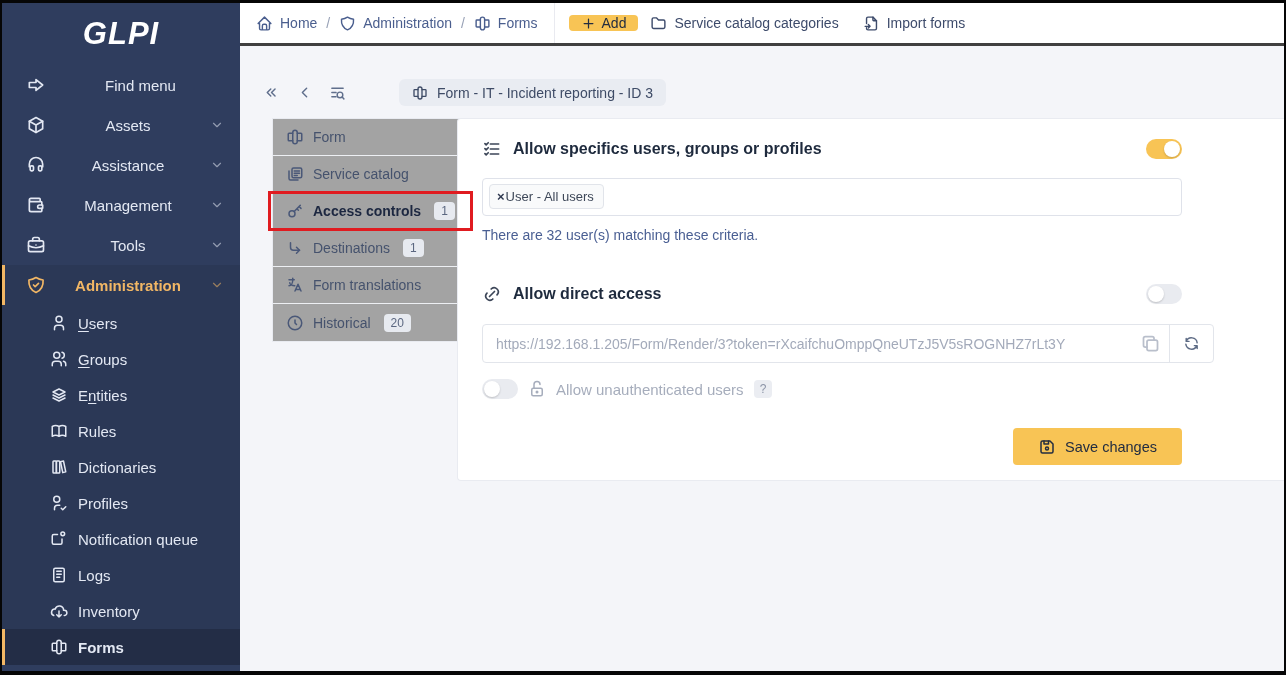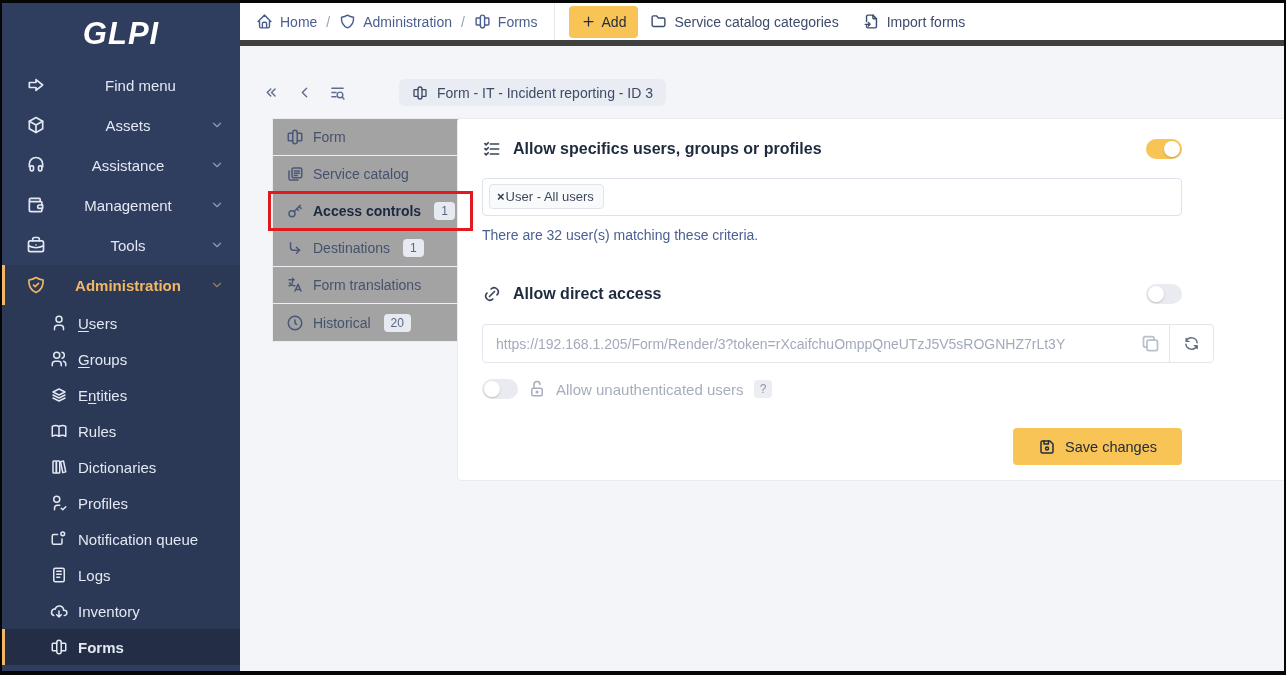"Home" .topbar { border-bottom: 6px solid #404040 -> 3px solid #404040 }
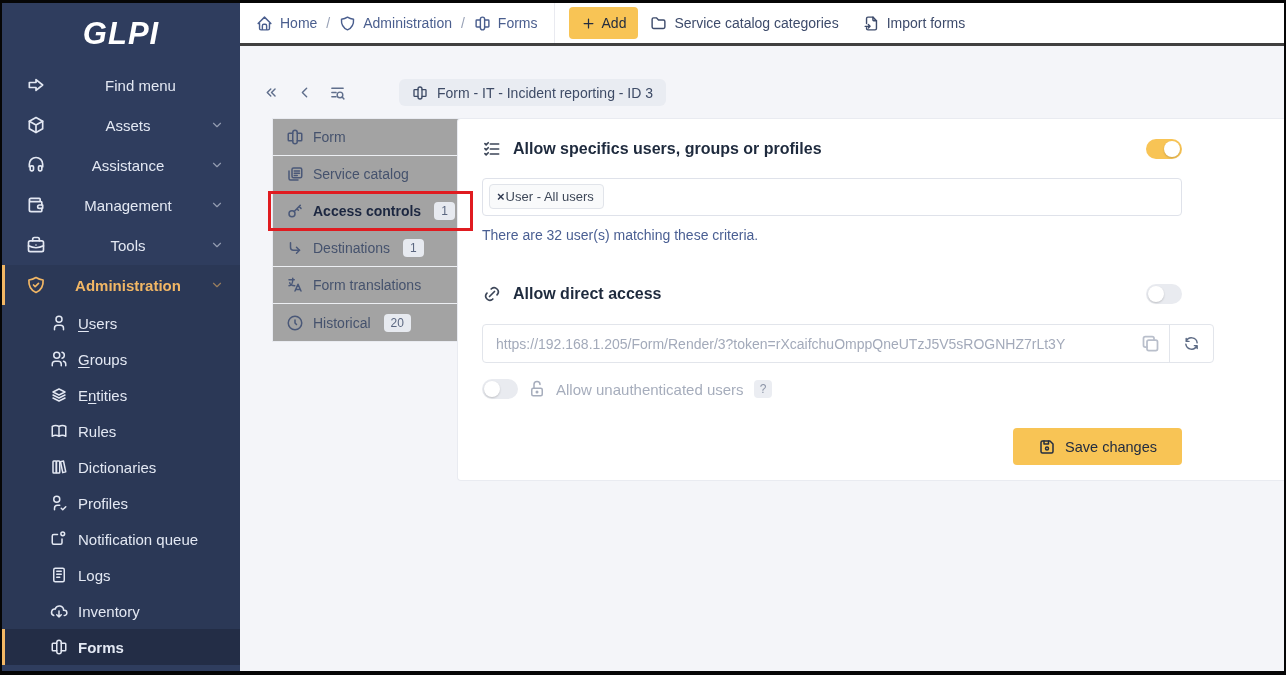"Add" .btn-add { height: 32px -> 16px }
